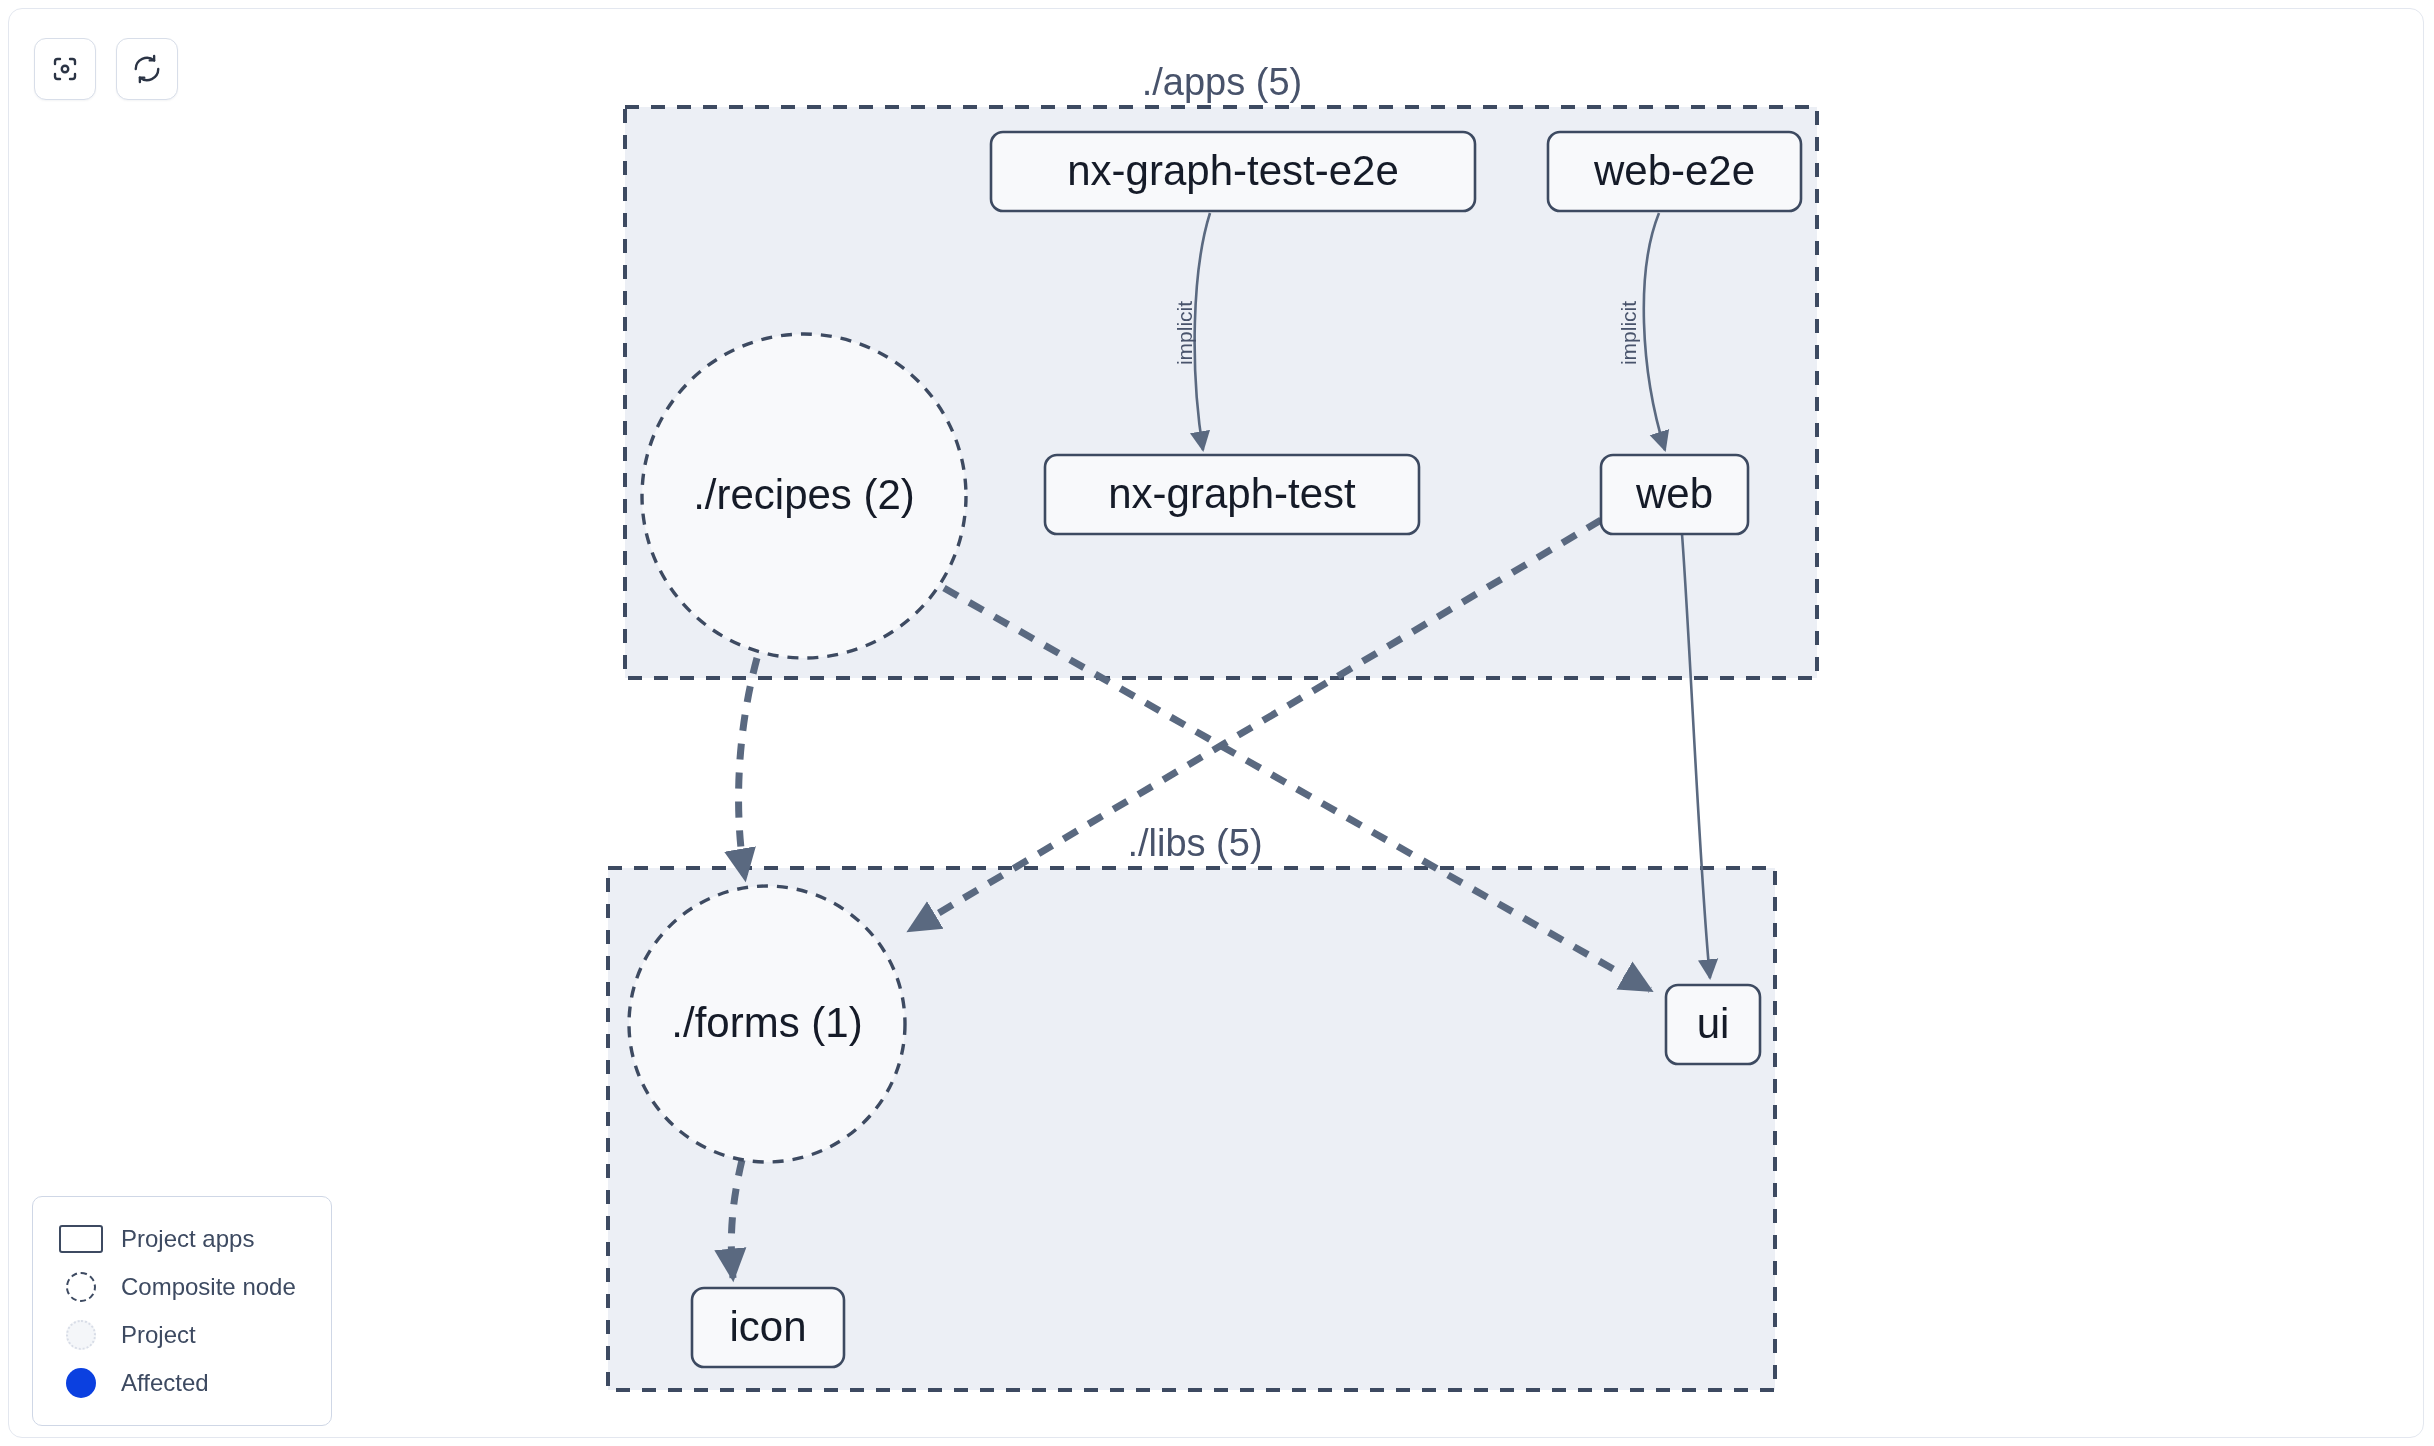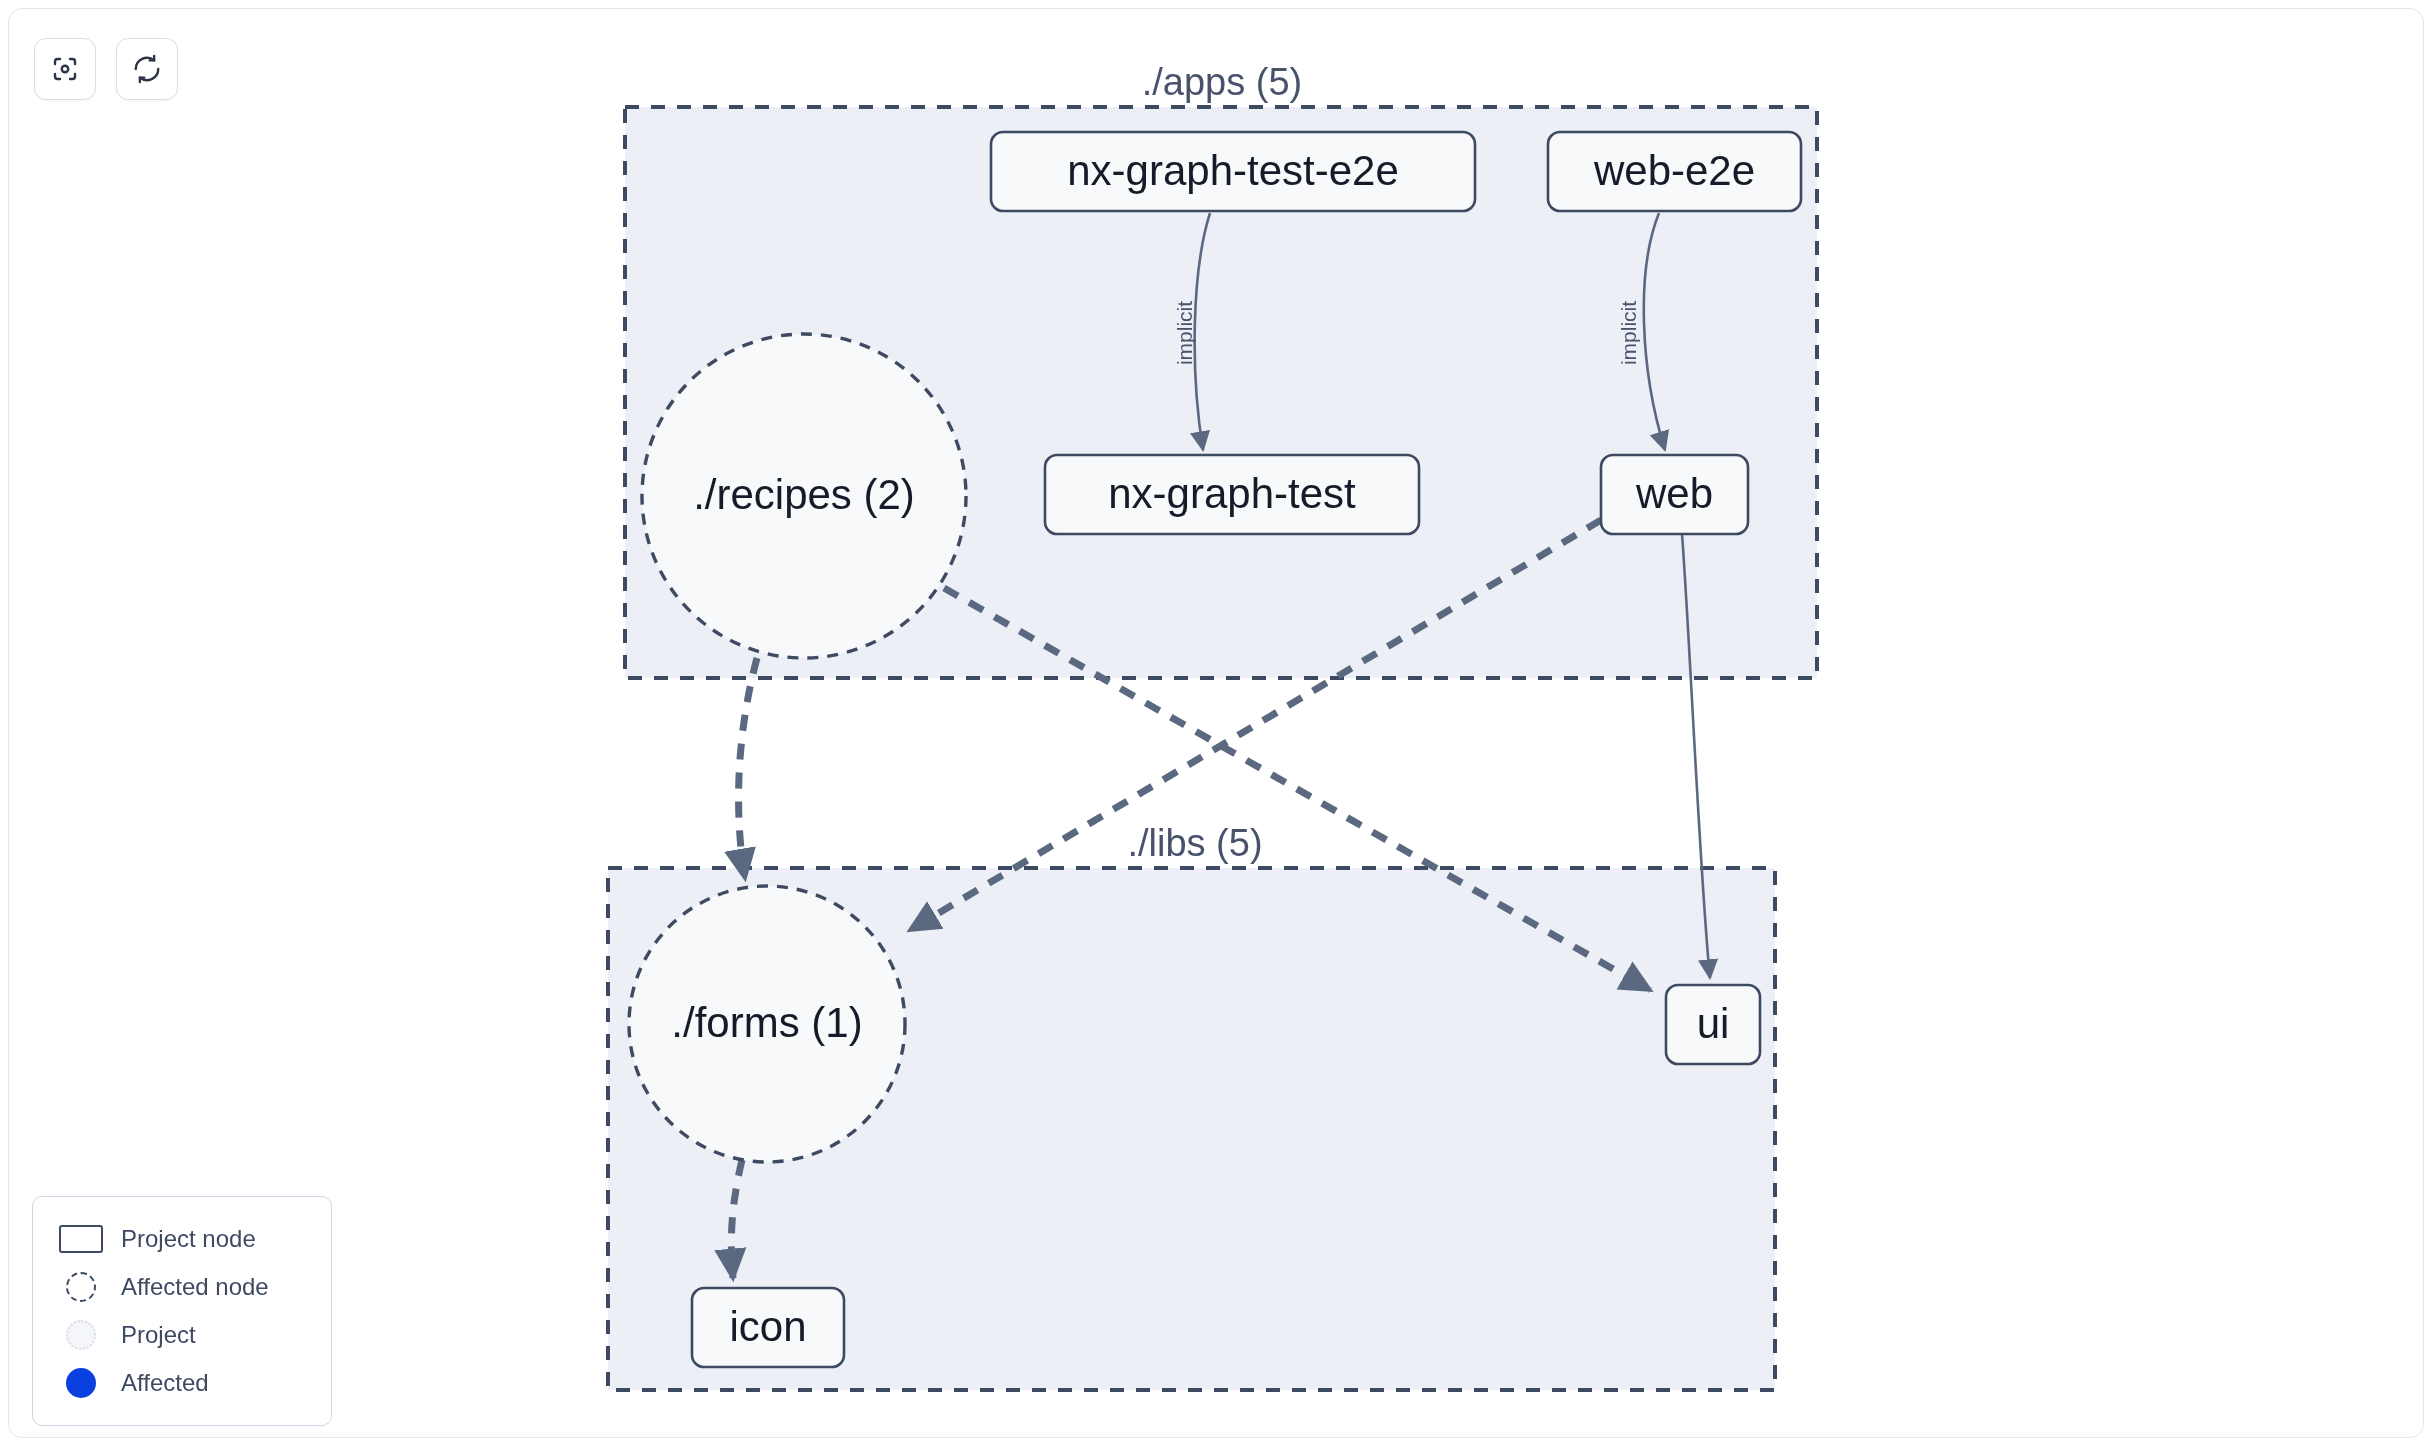"Project node" div.legend-text { text: node -> apps }
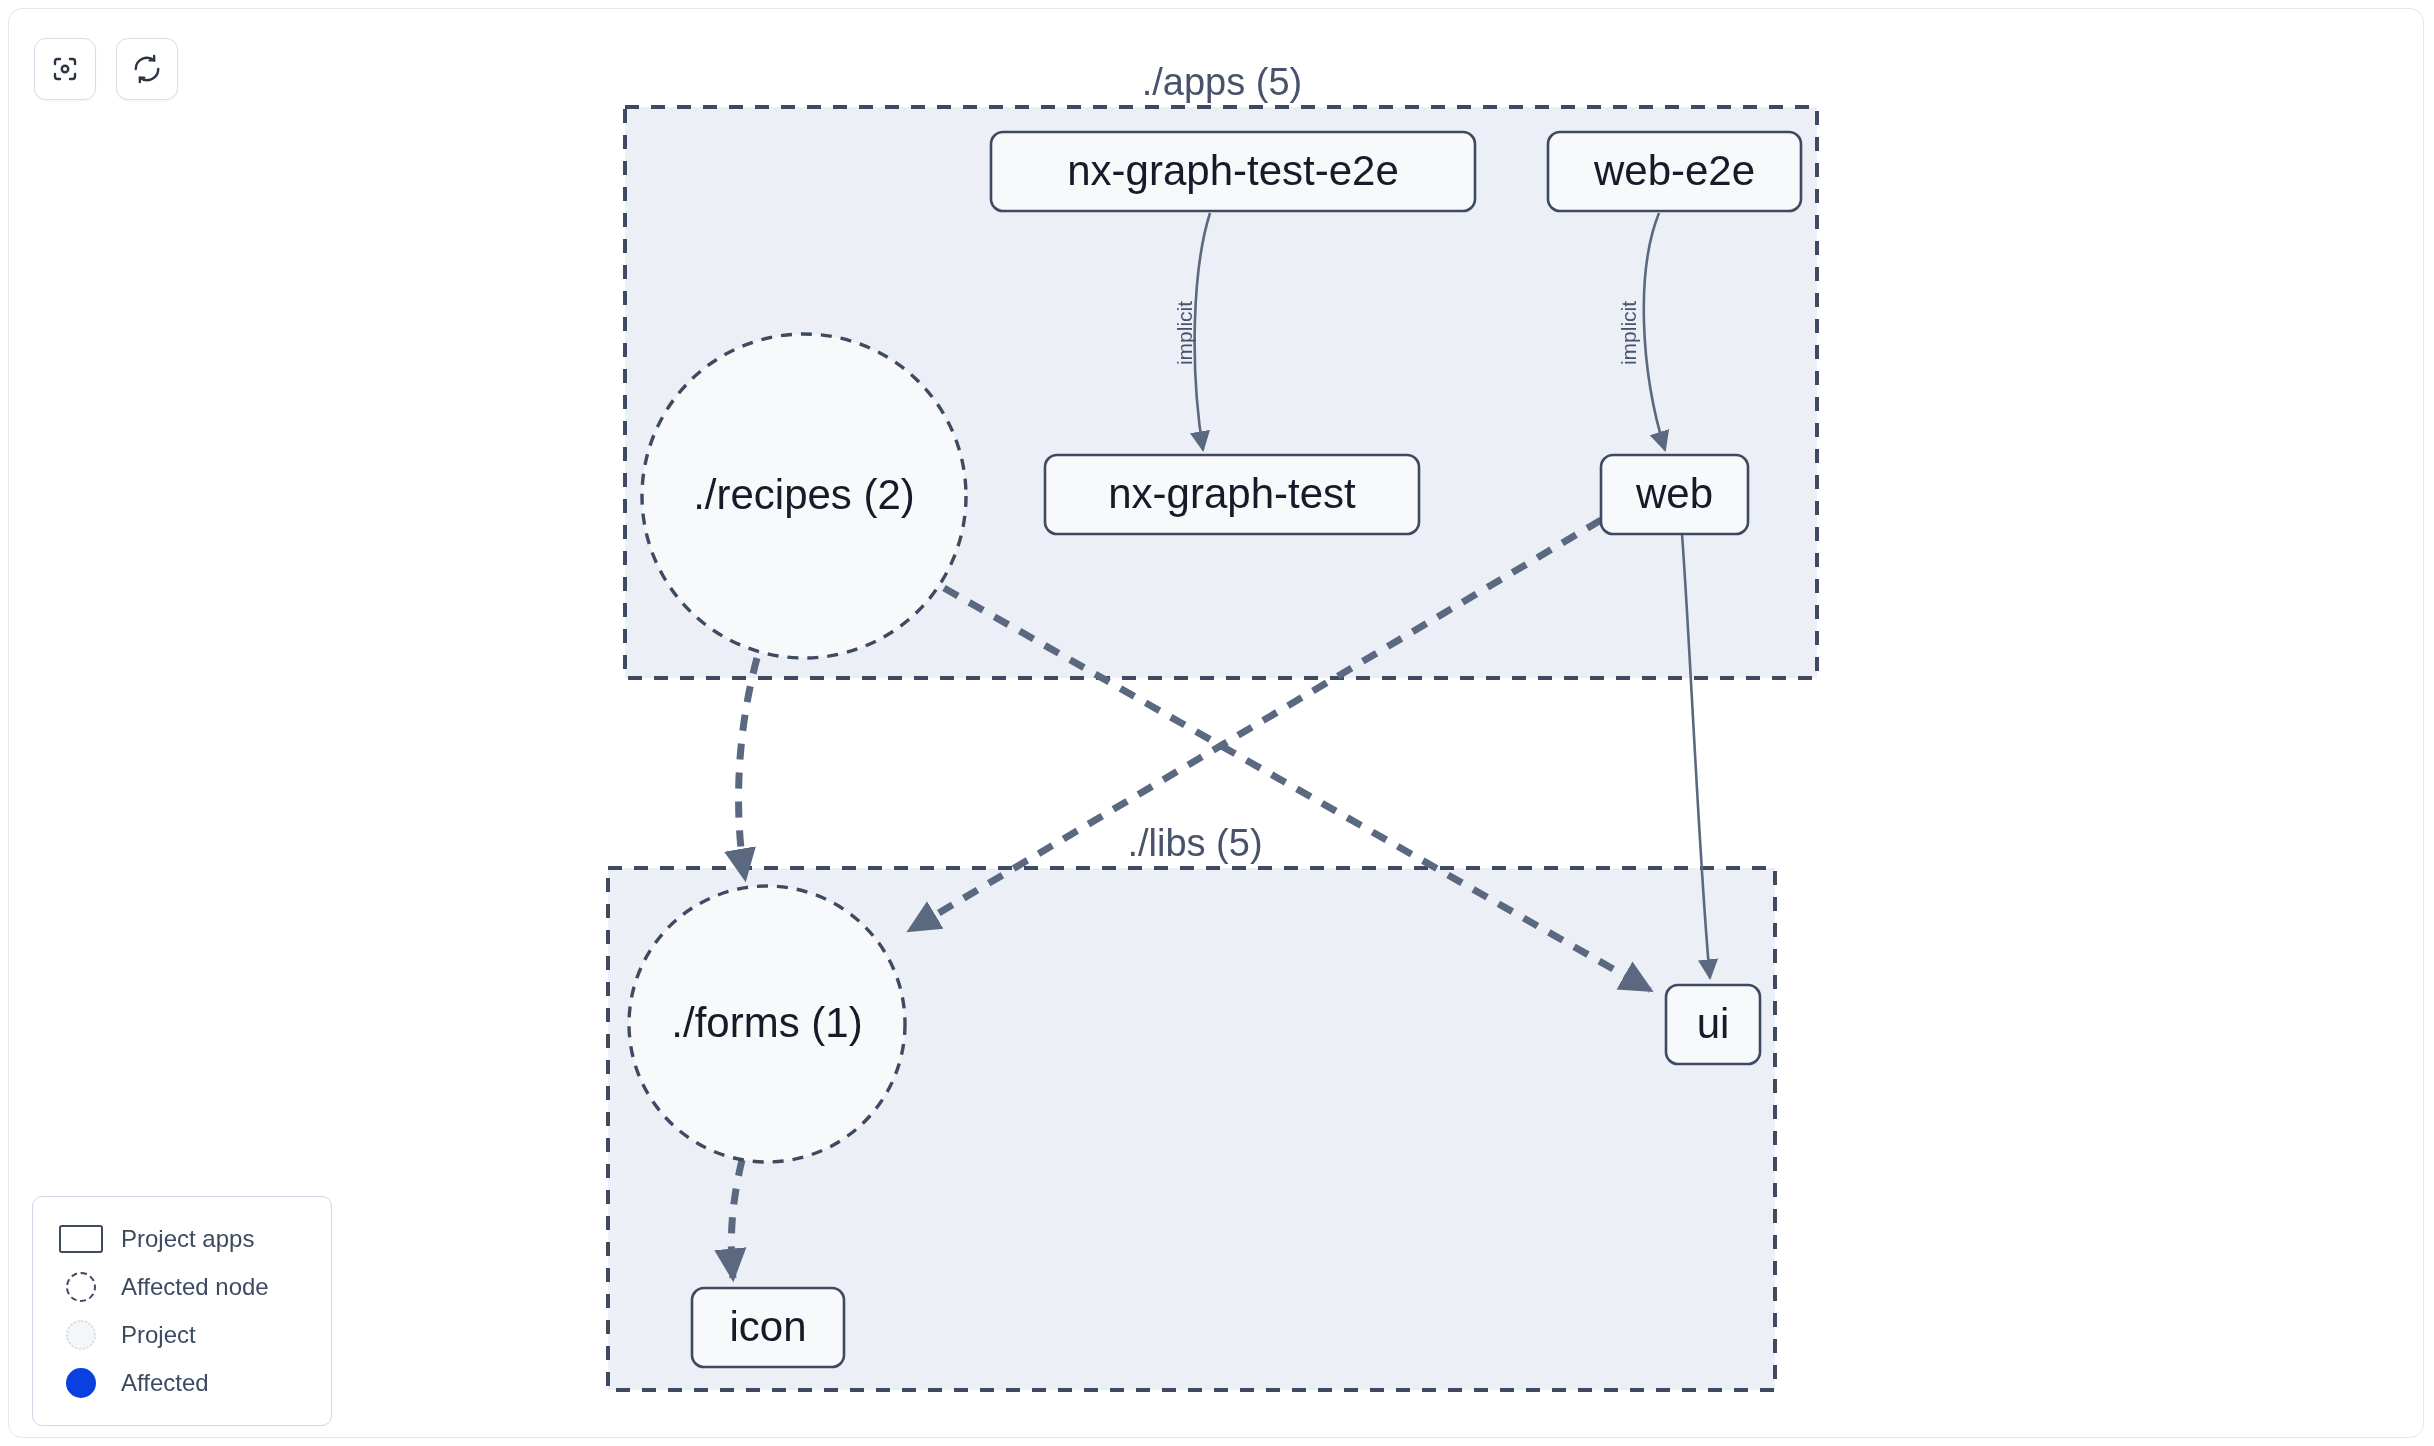"Affected node" div.legend-text { text: Affected -> Composite }
